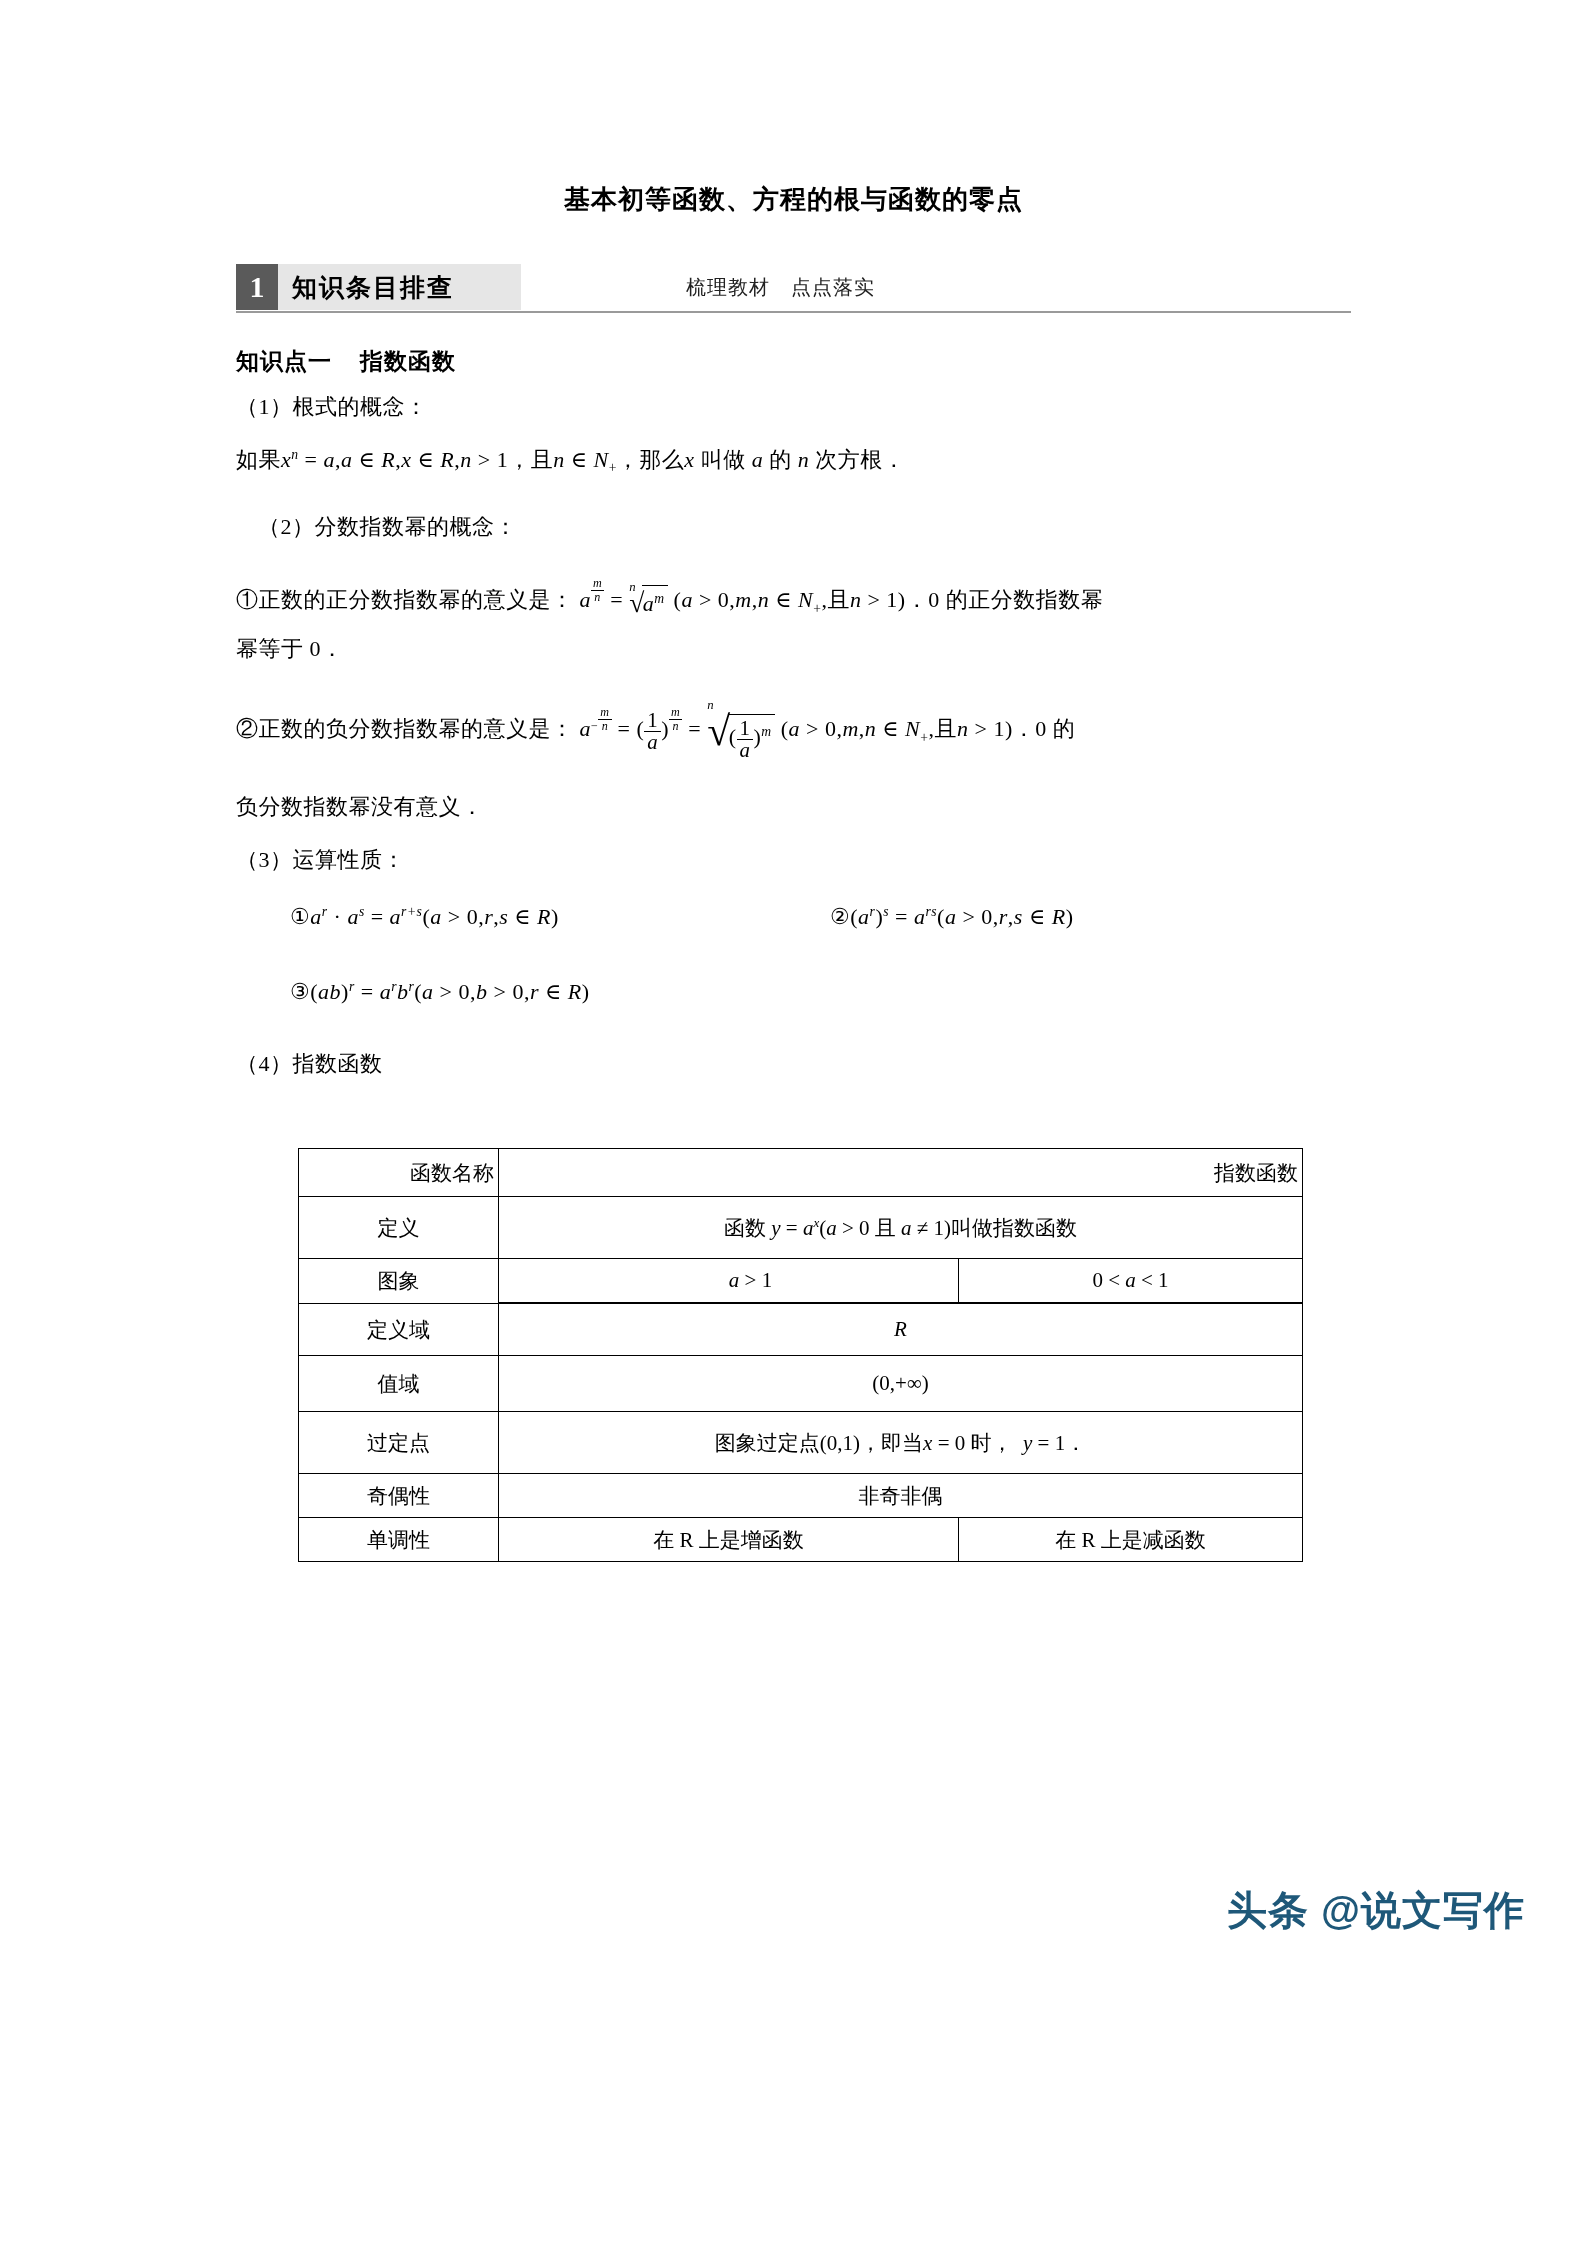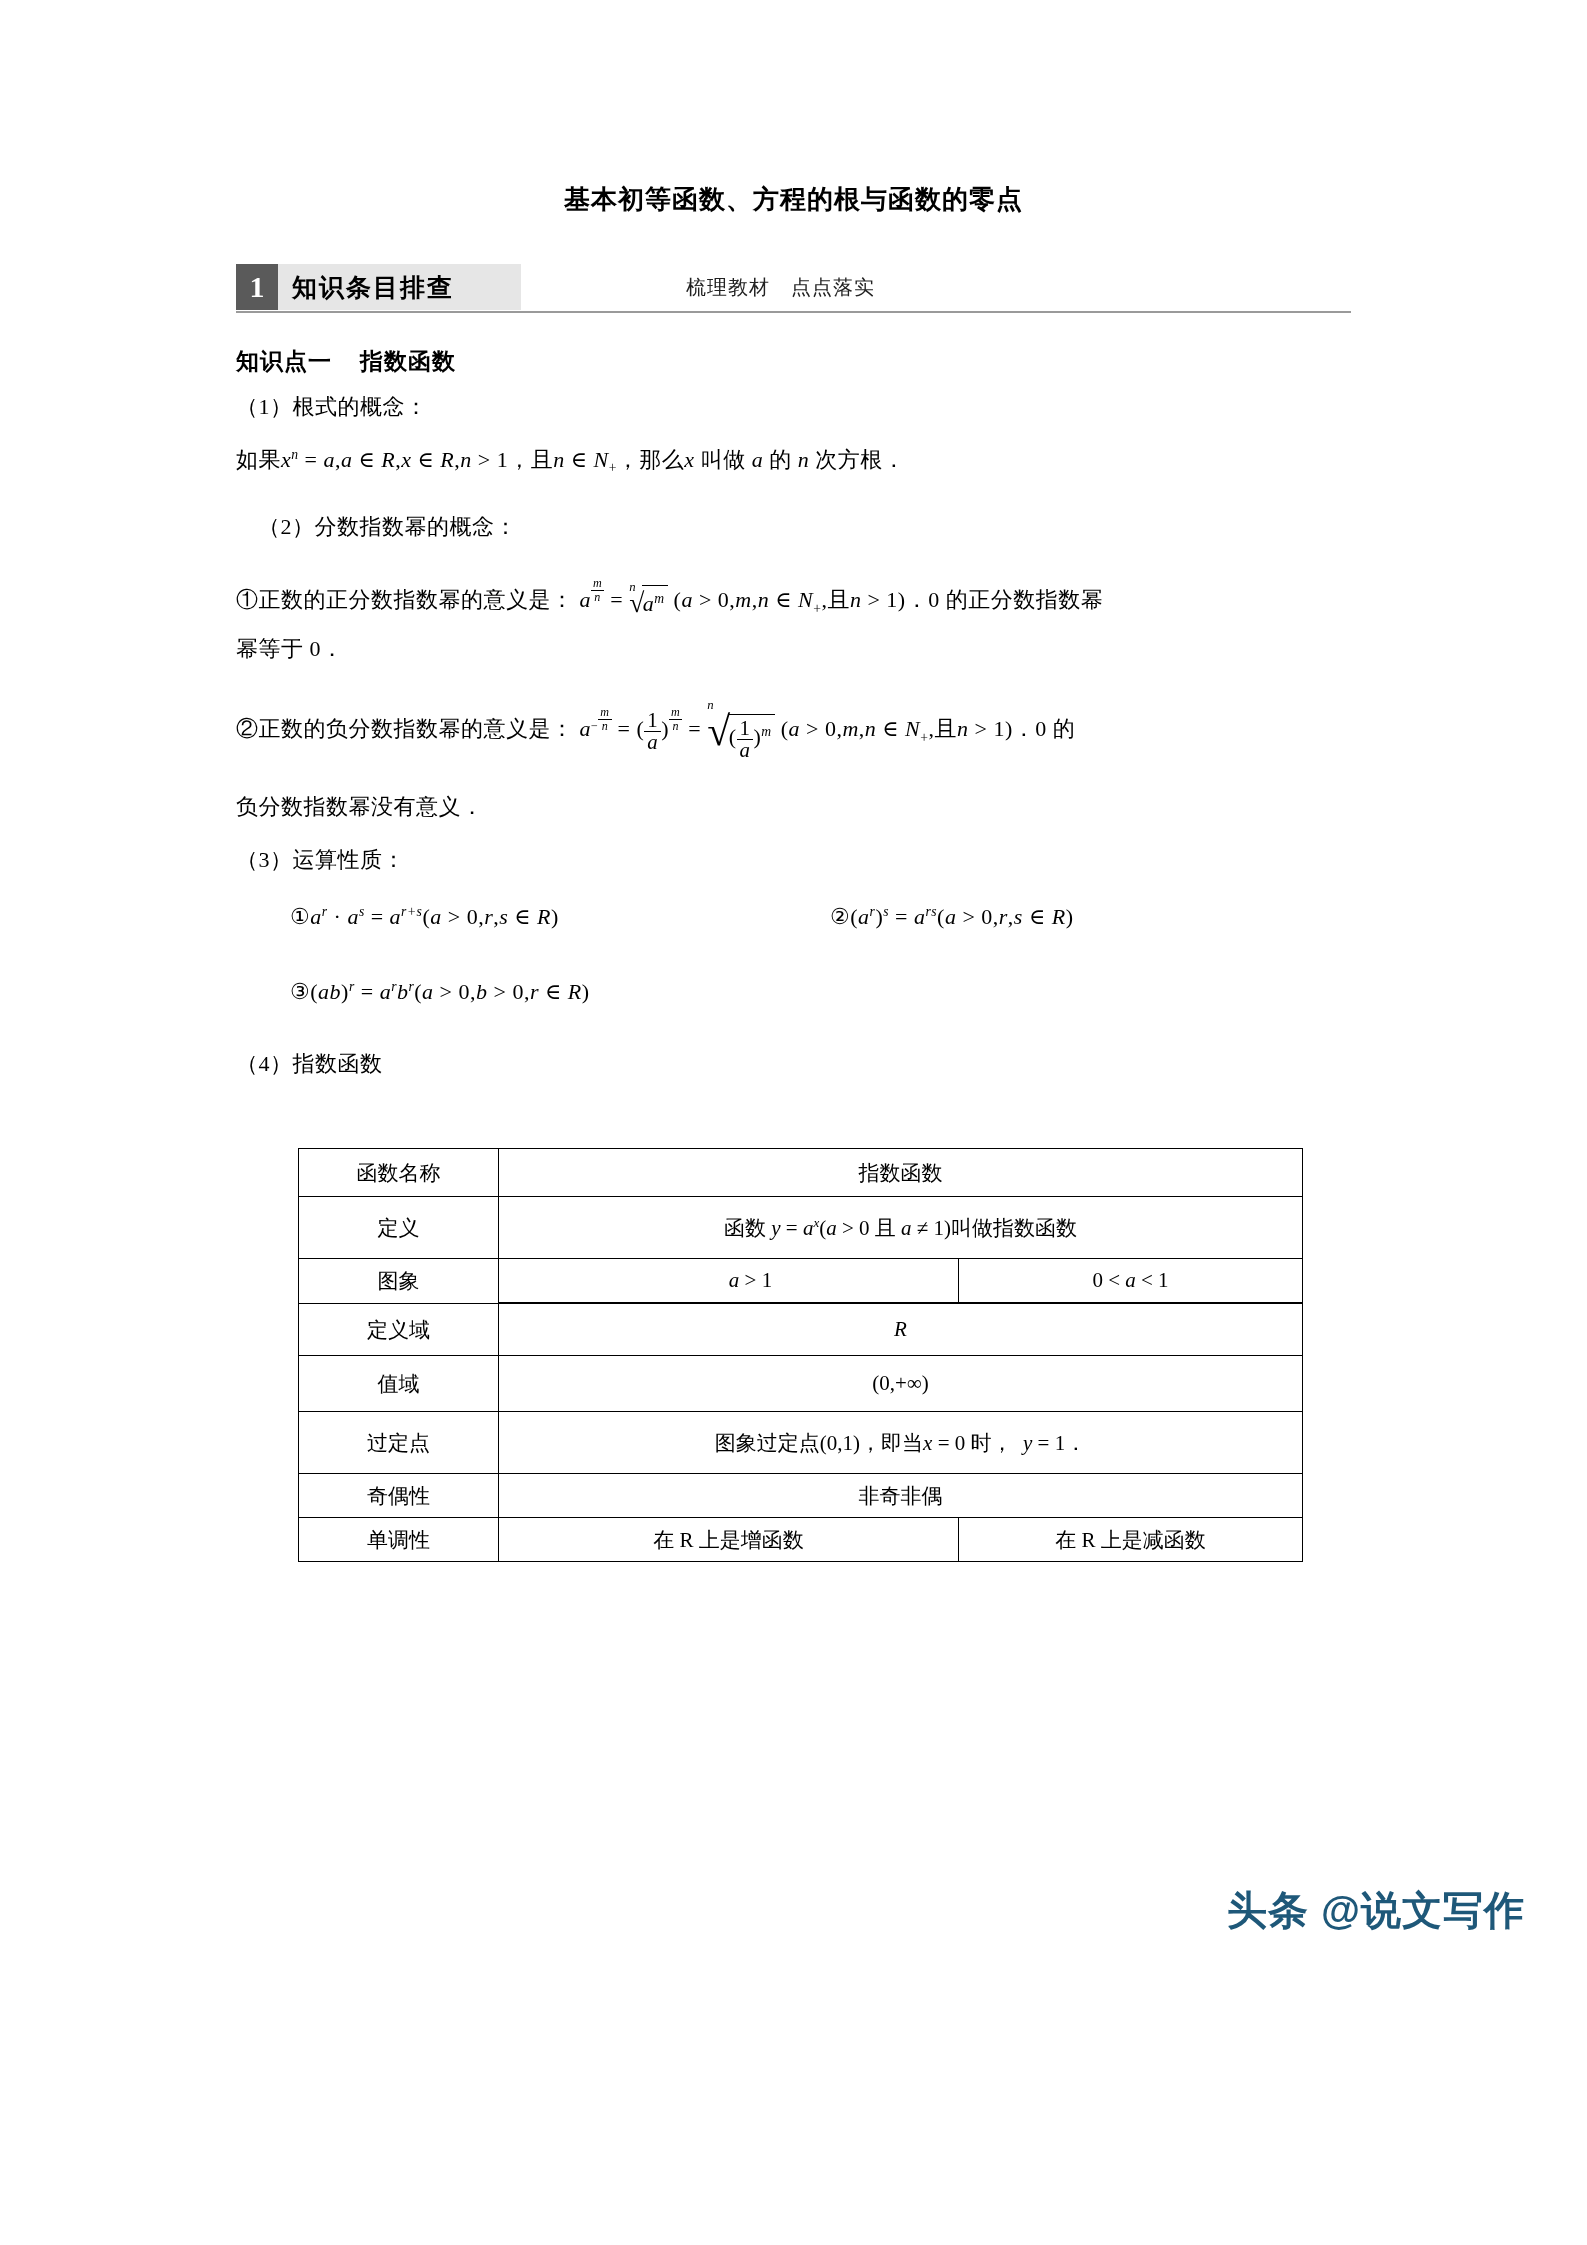"函数名称" .r-name td { text-align: none -> right }
